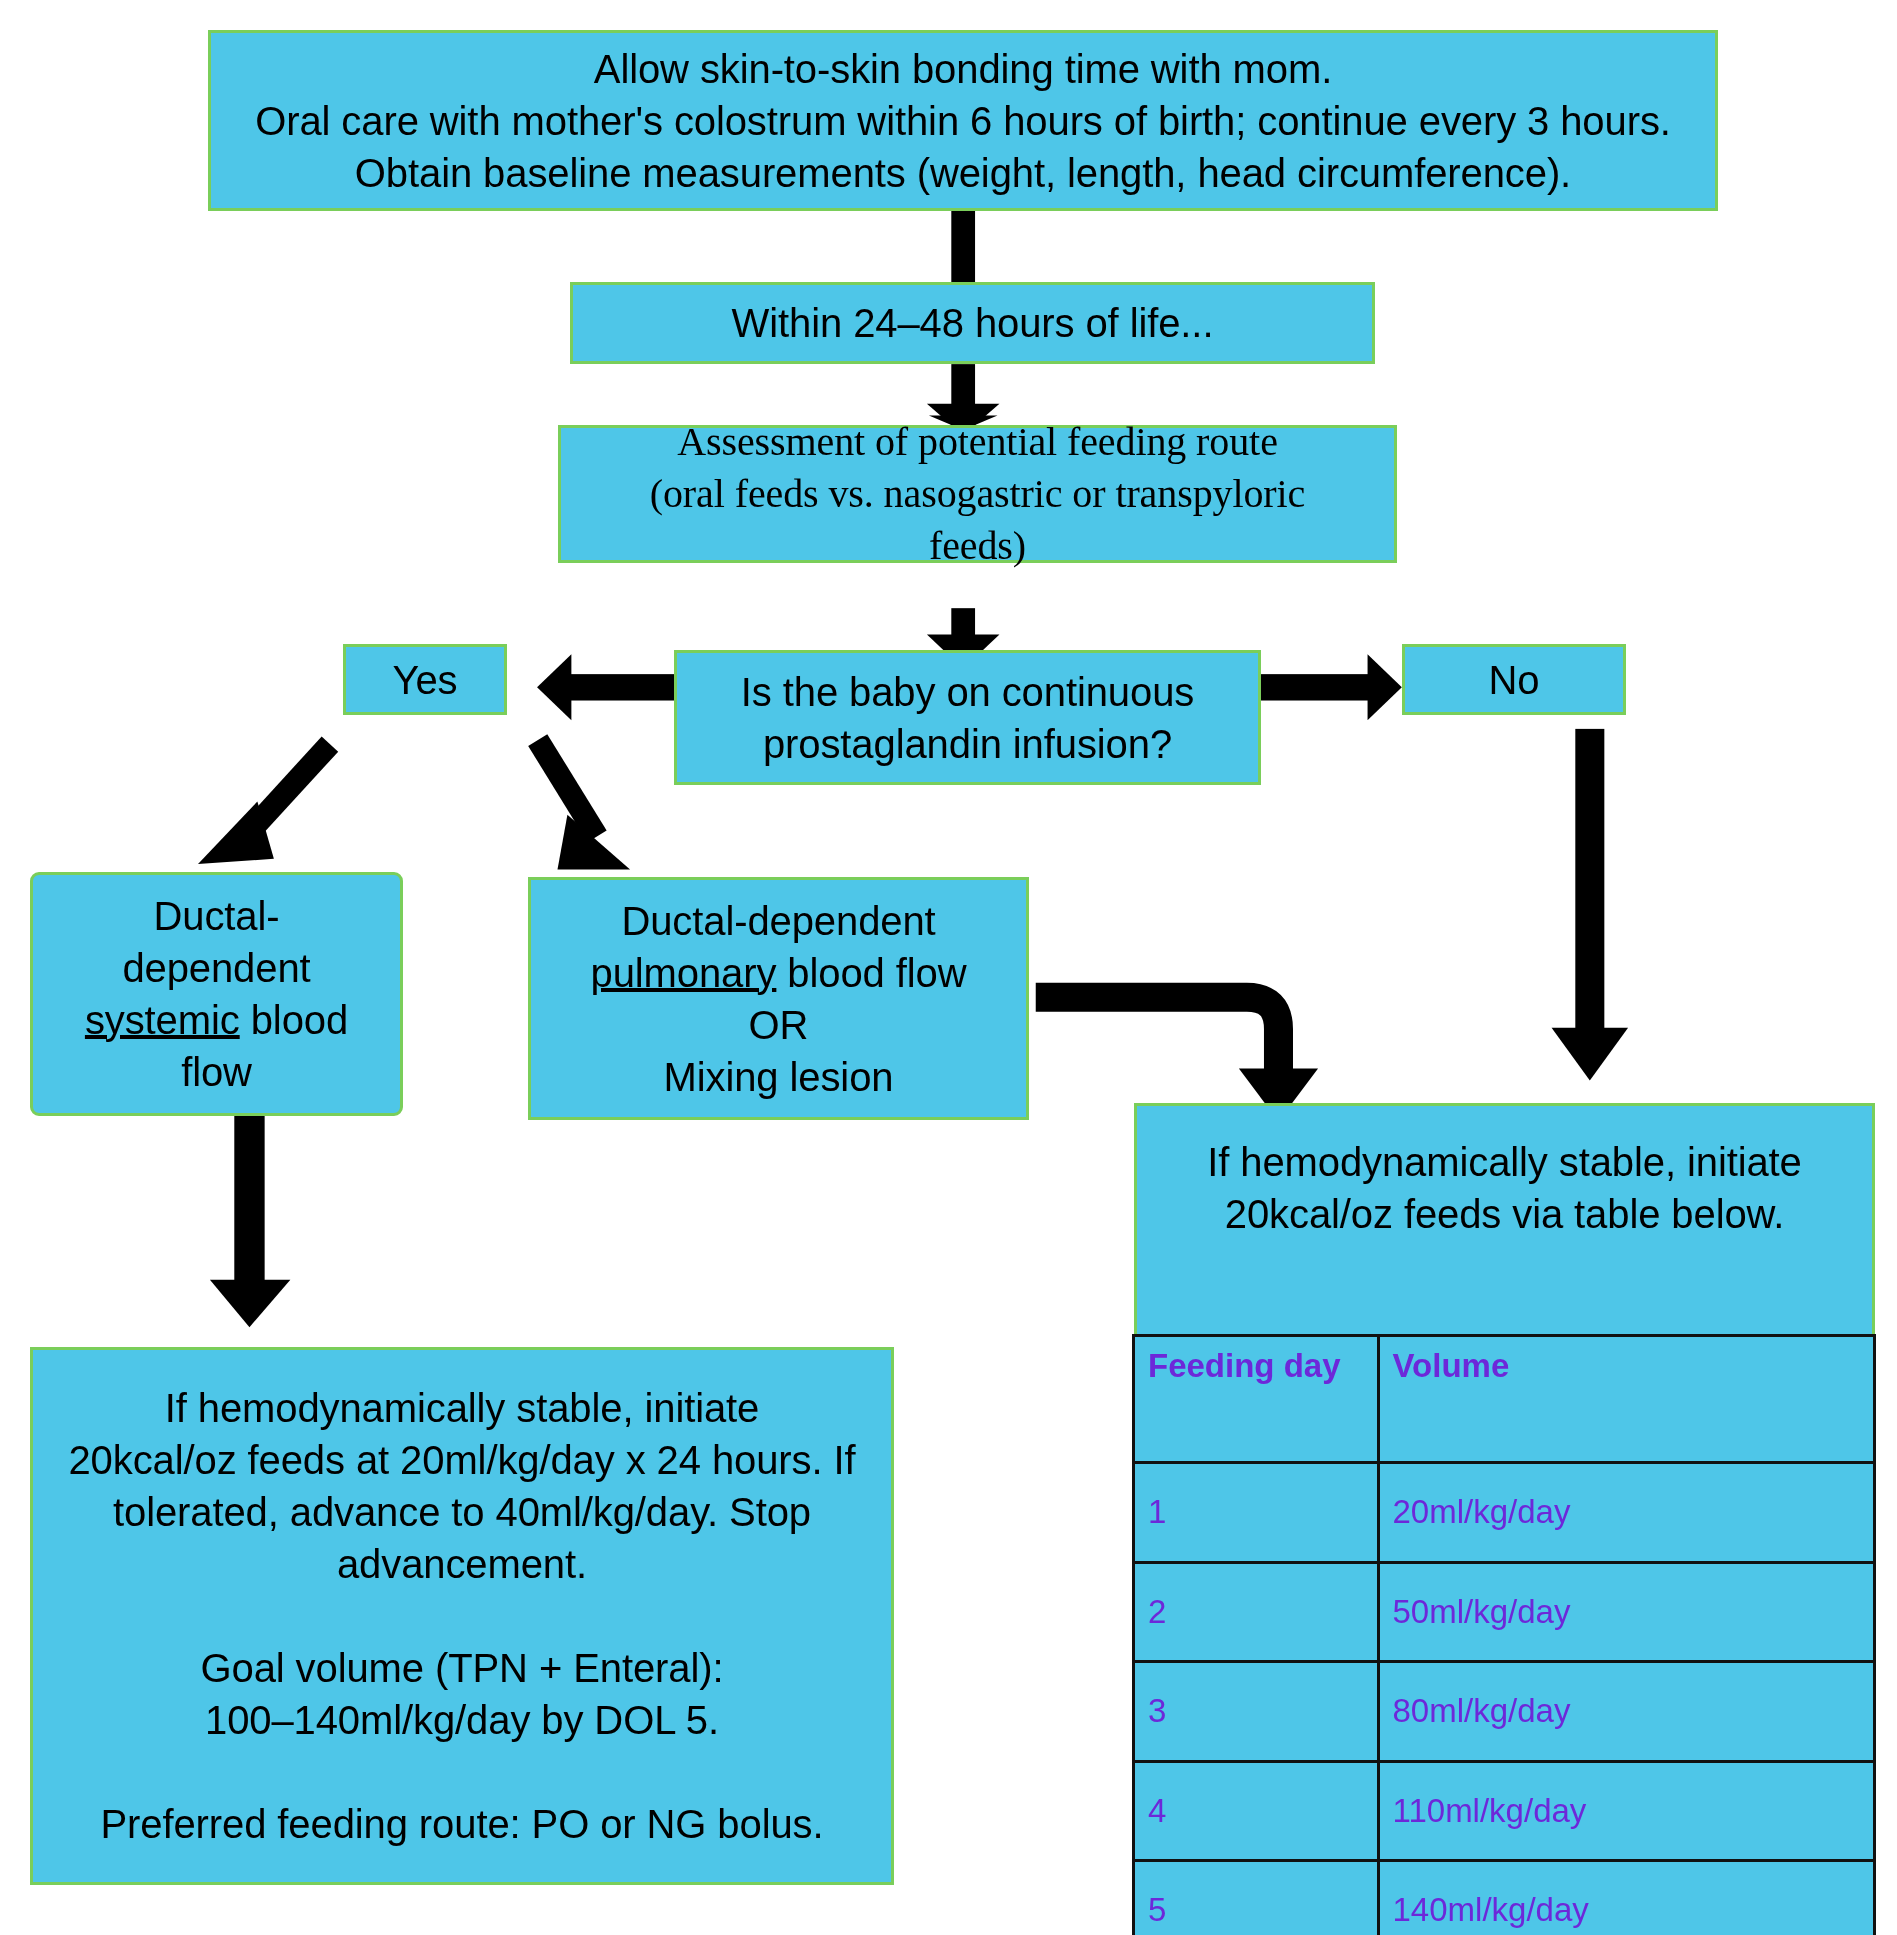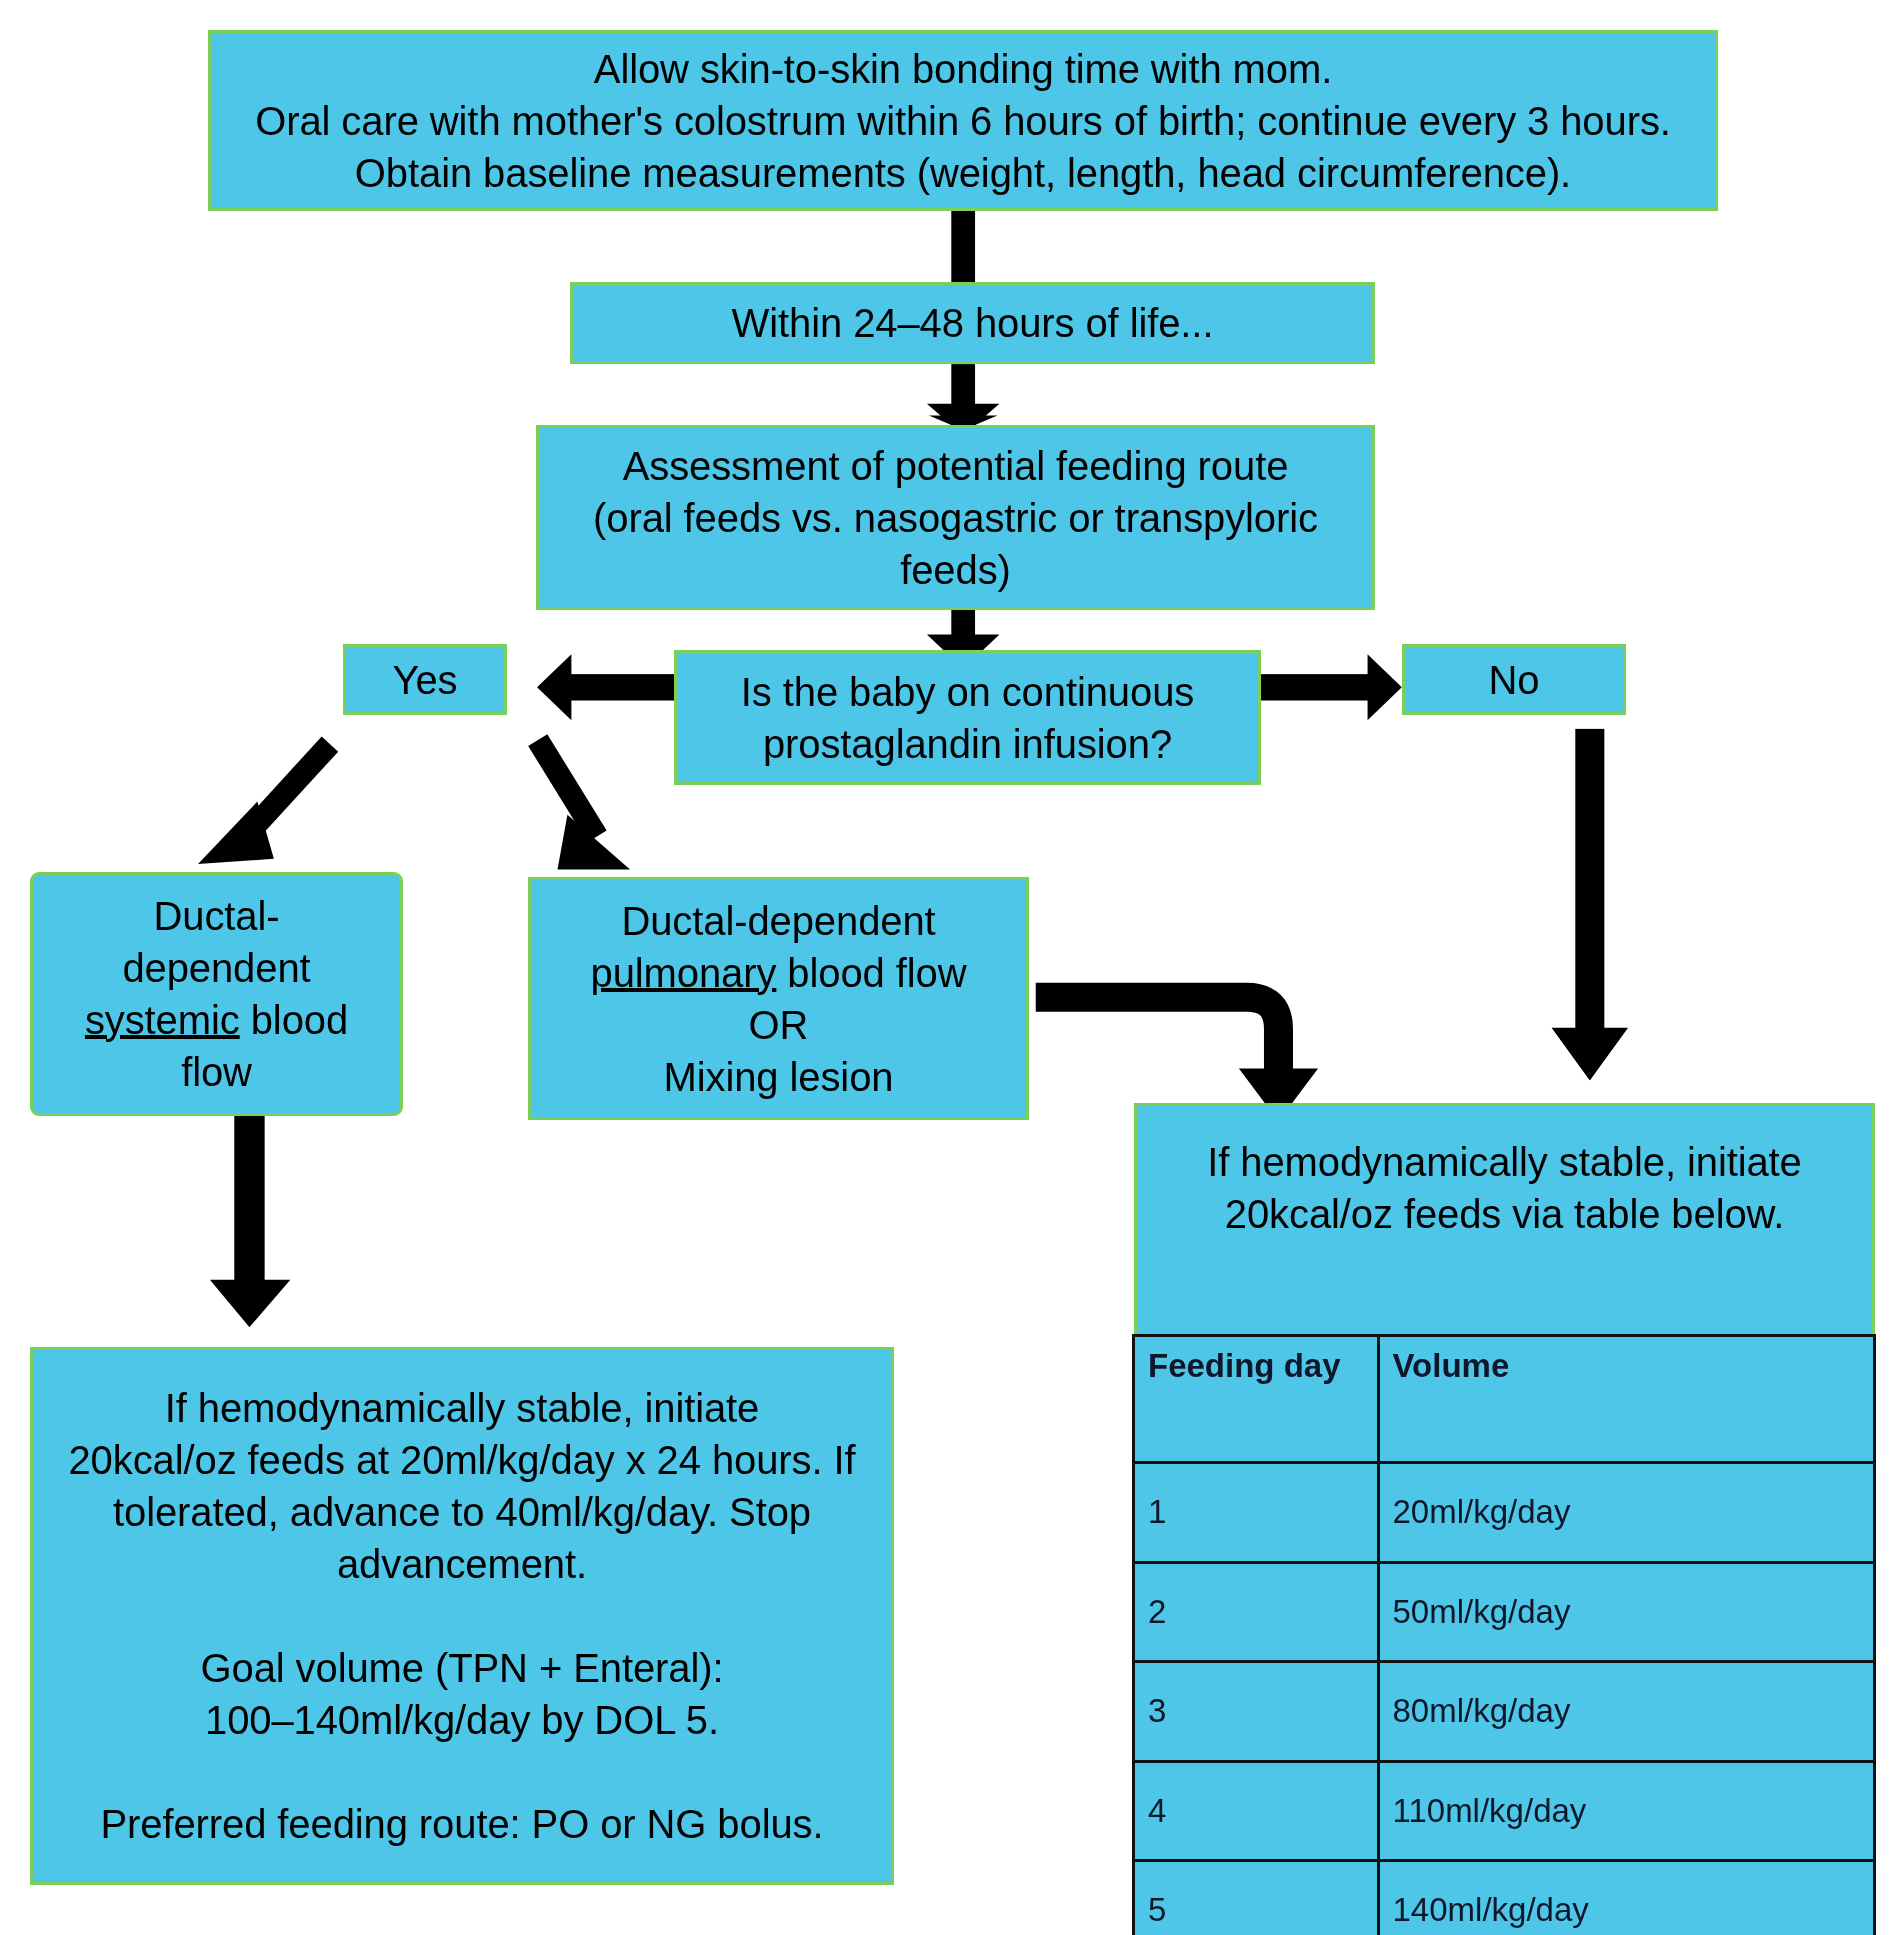"Assessment of potential feeding route" div.node { font-family: none -> Liberation Serif, serif; height: 185px -> 138px; left: 536px -> 558px }
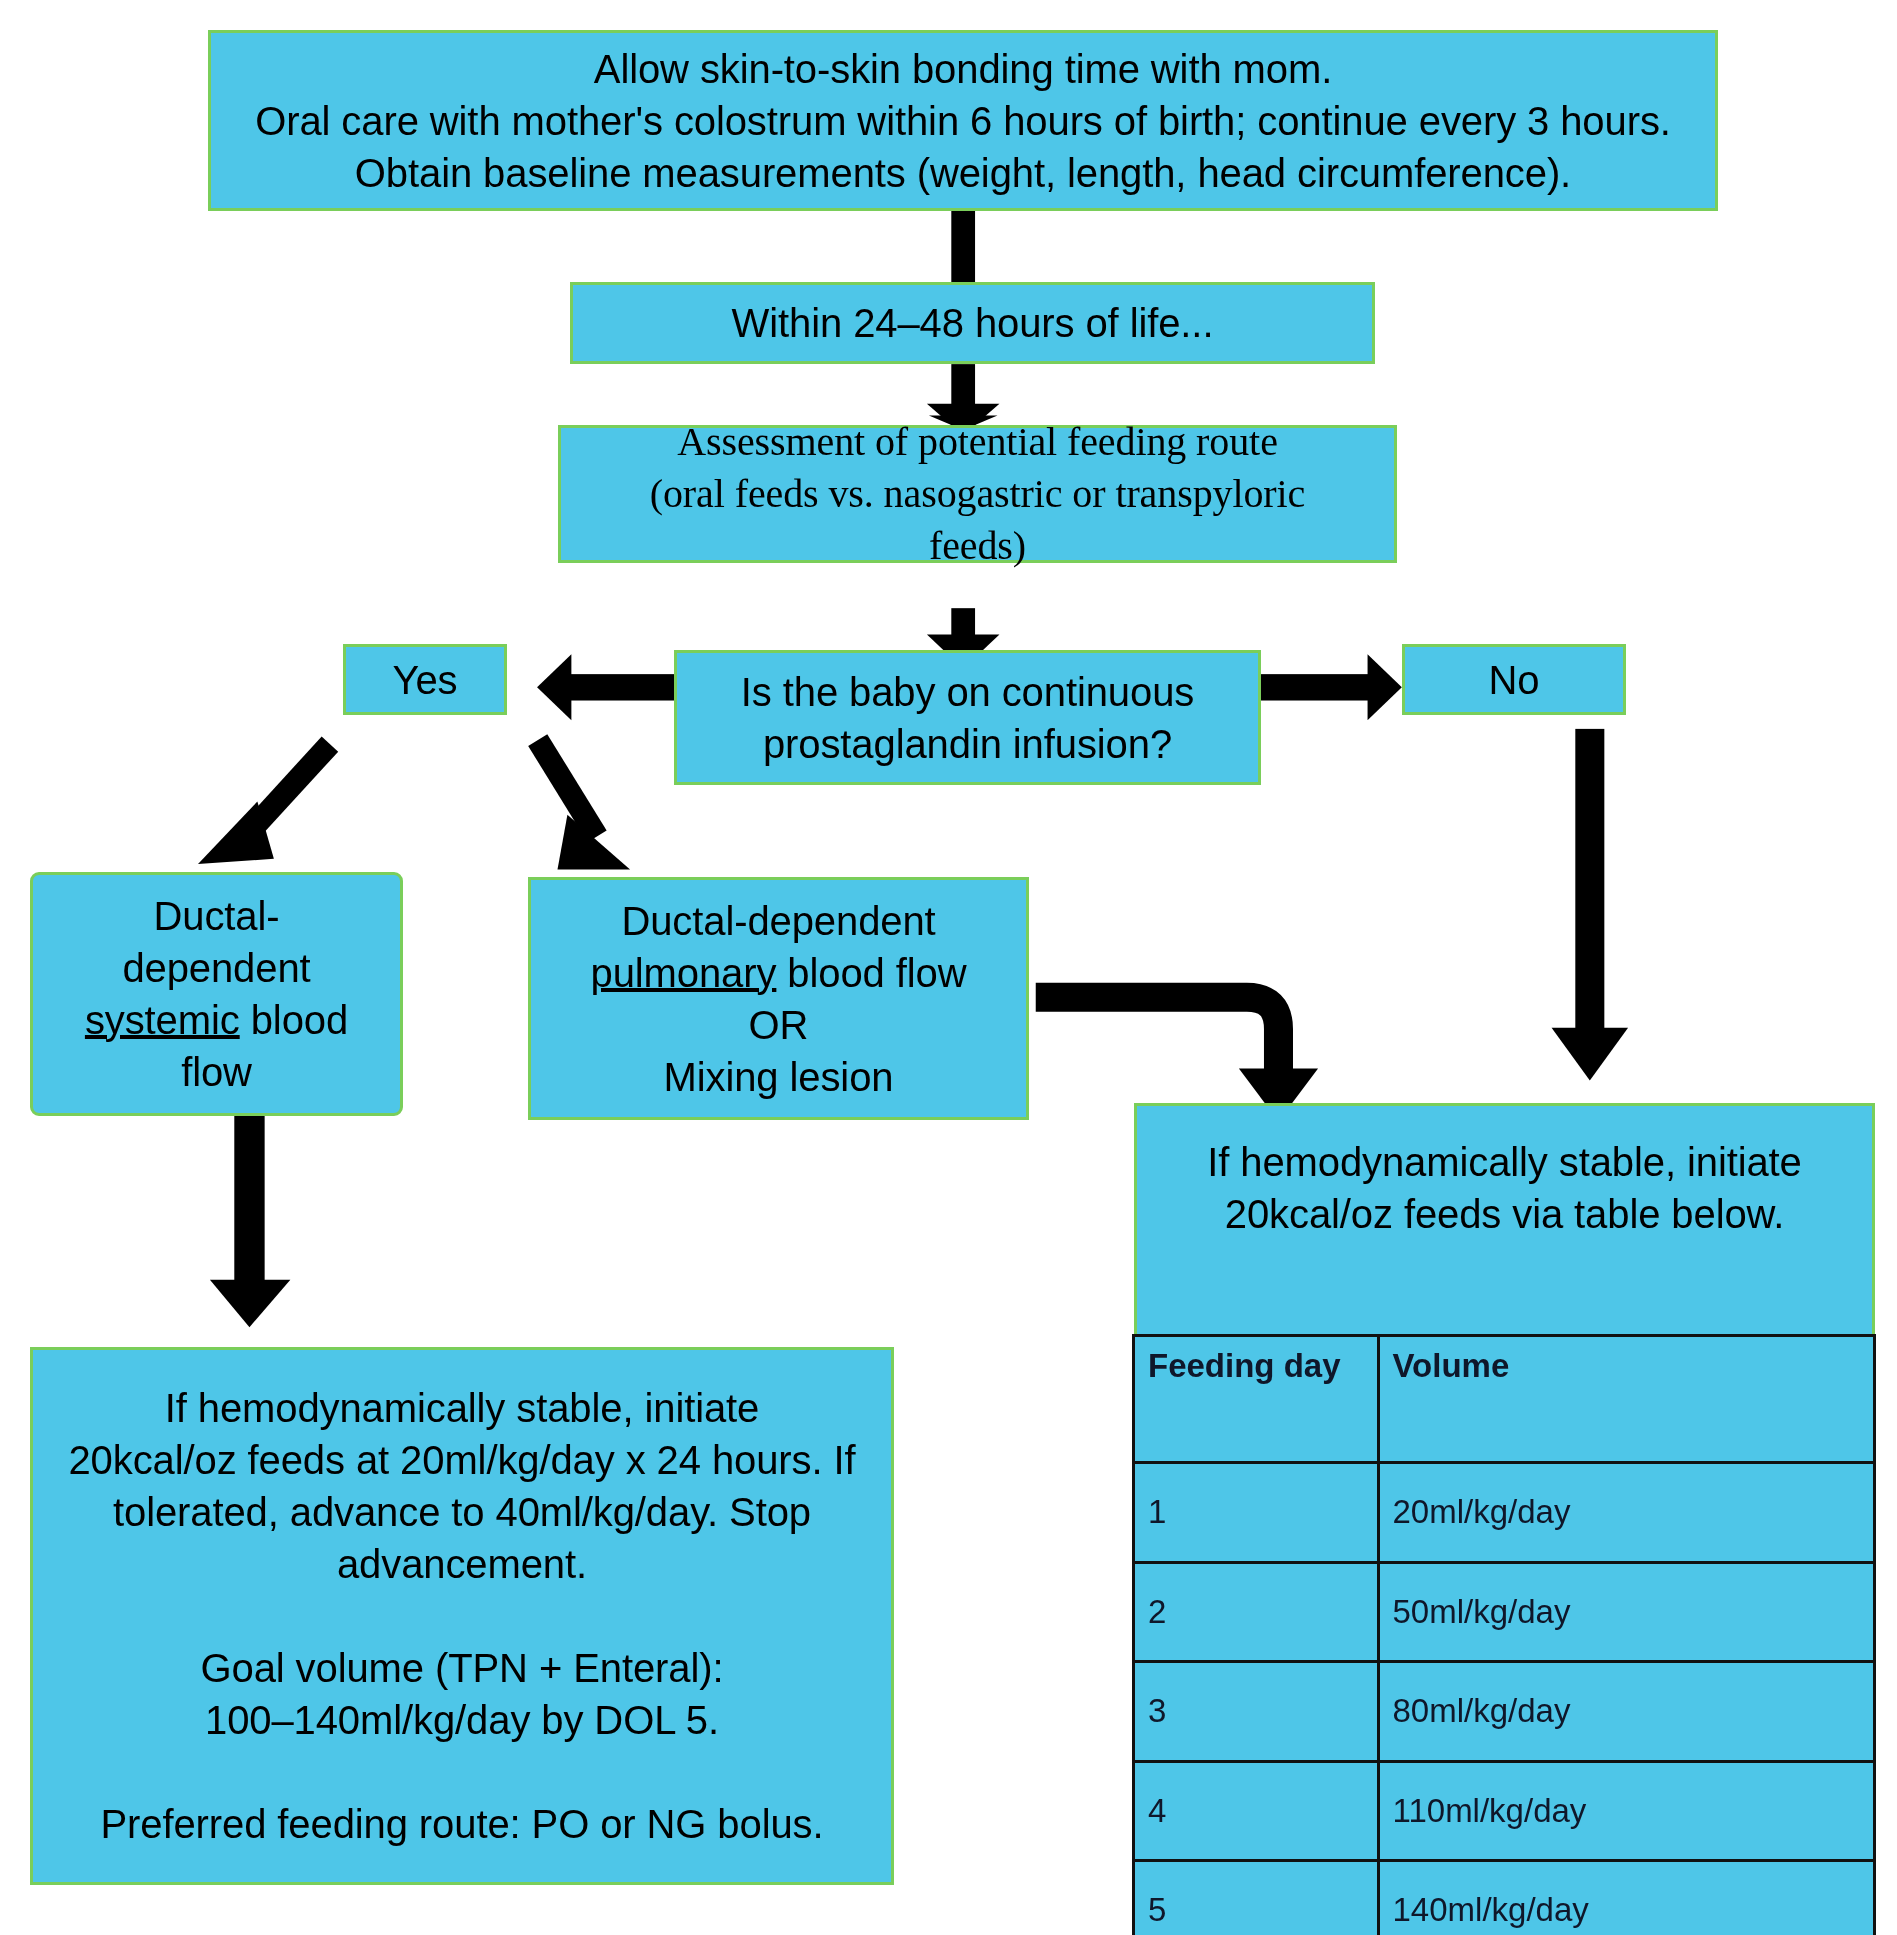"Feeding day" table.feedtable th, table.feedtable td { color: #0f172a -> #6d28d9 }
